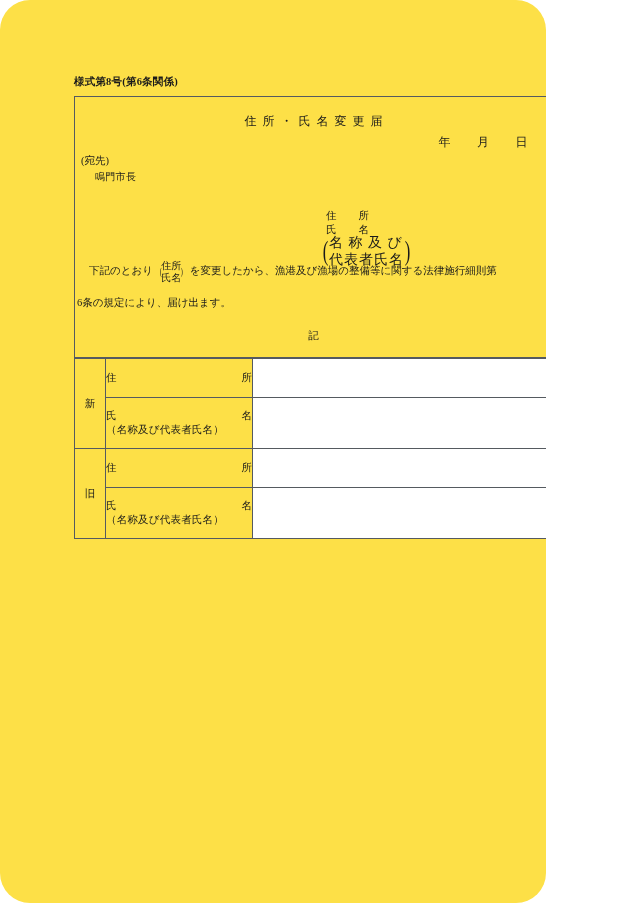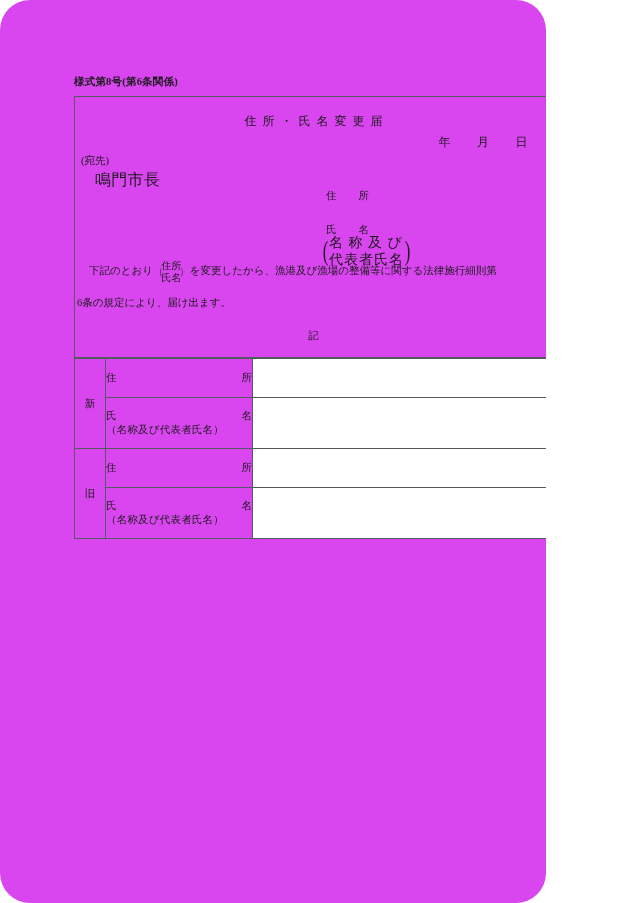"様式第8号(第6条関係)" .page { background: #d946ef -> #fde047 }
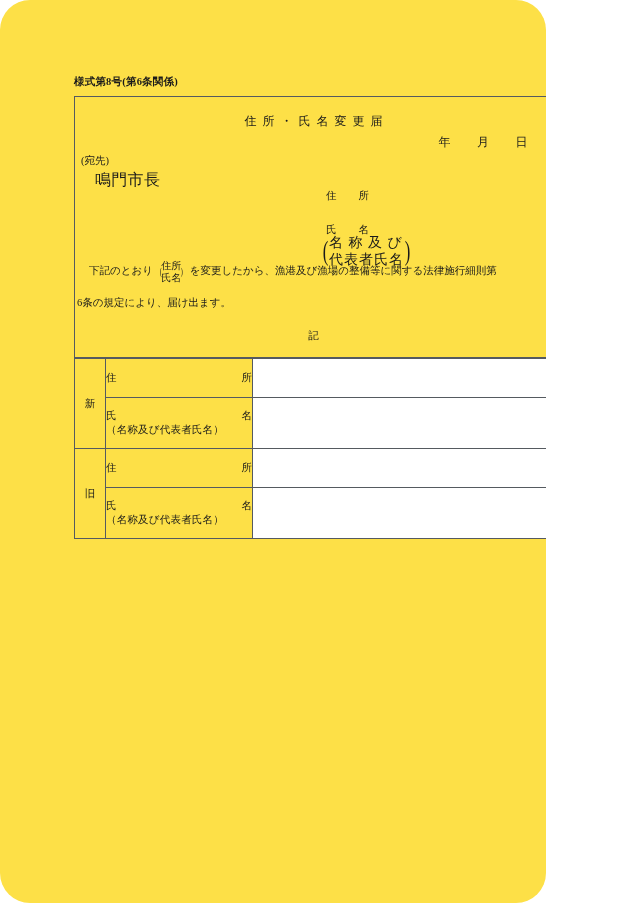"鳴門市長" .addressee-name { font-size: 16px -> 10px }
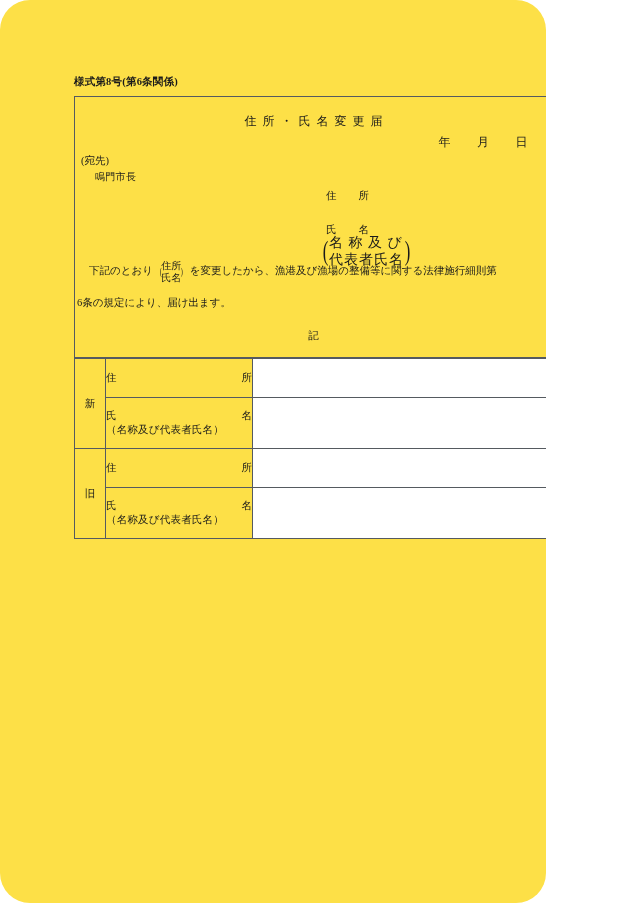"住 所" .applicant-address { top: 92px -> 112px }
